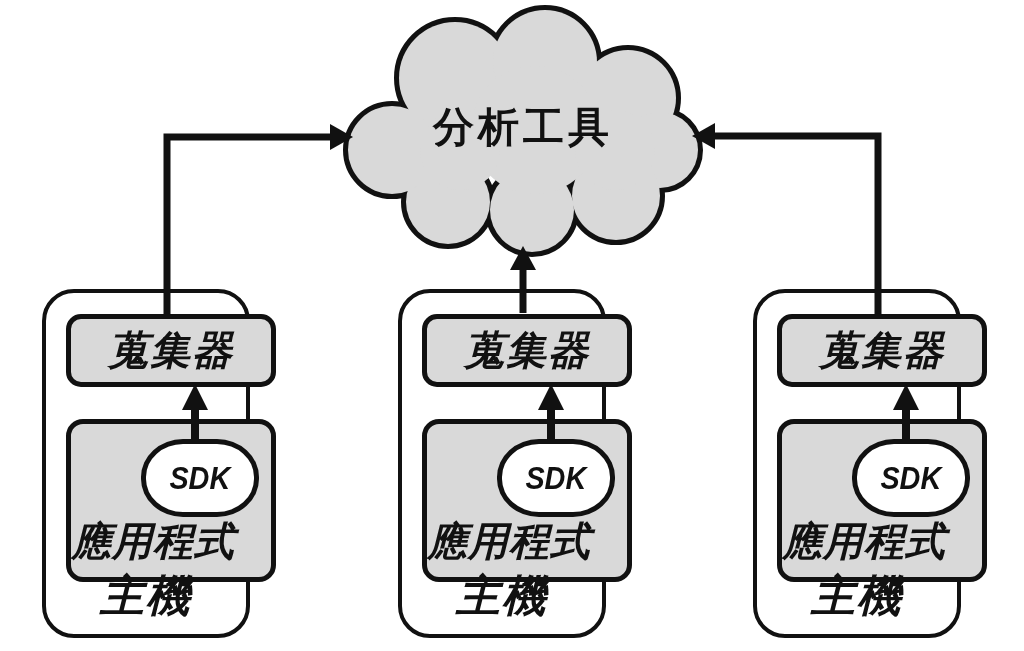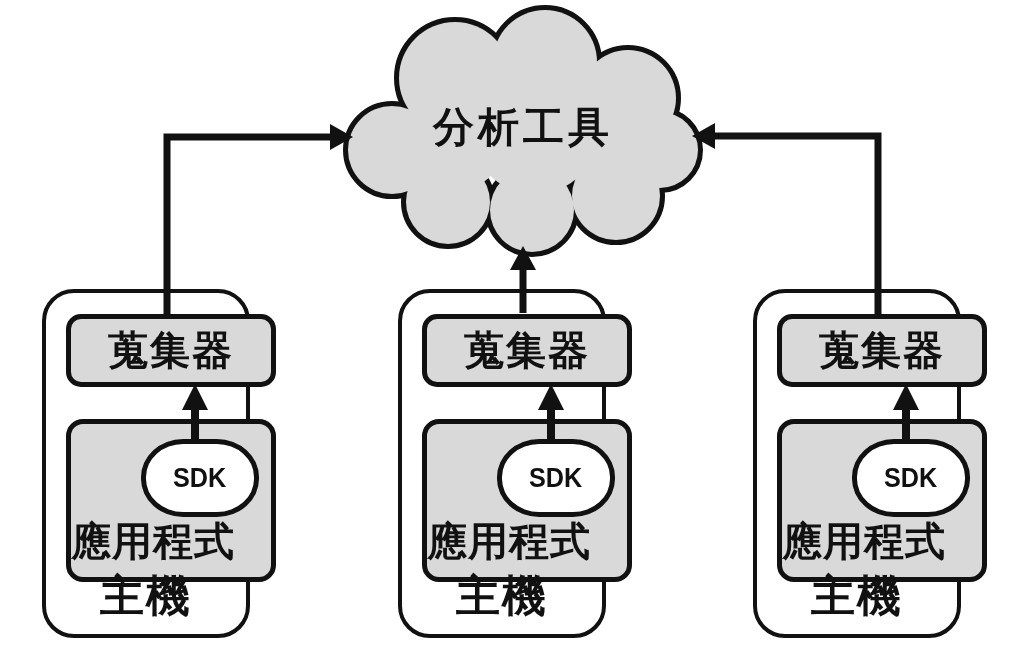"蒐集器" .host { font-style: none -> italic }
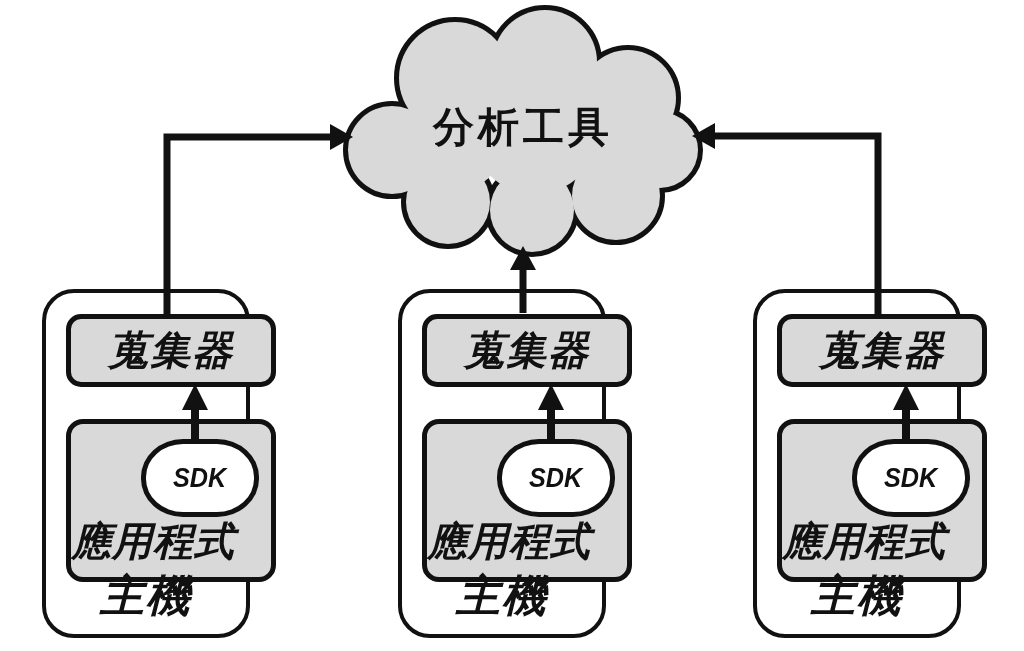"SDK" .sdk { font-size: 28px -> 32px }
